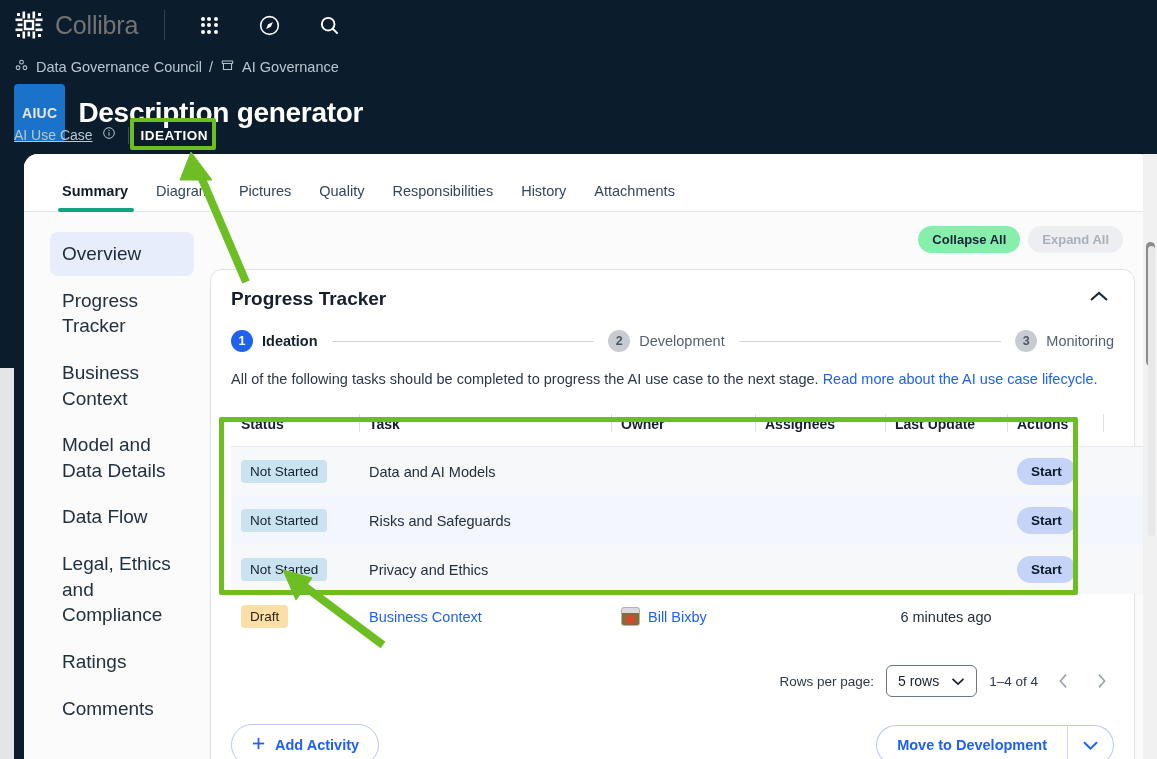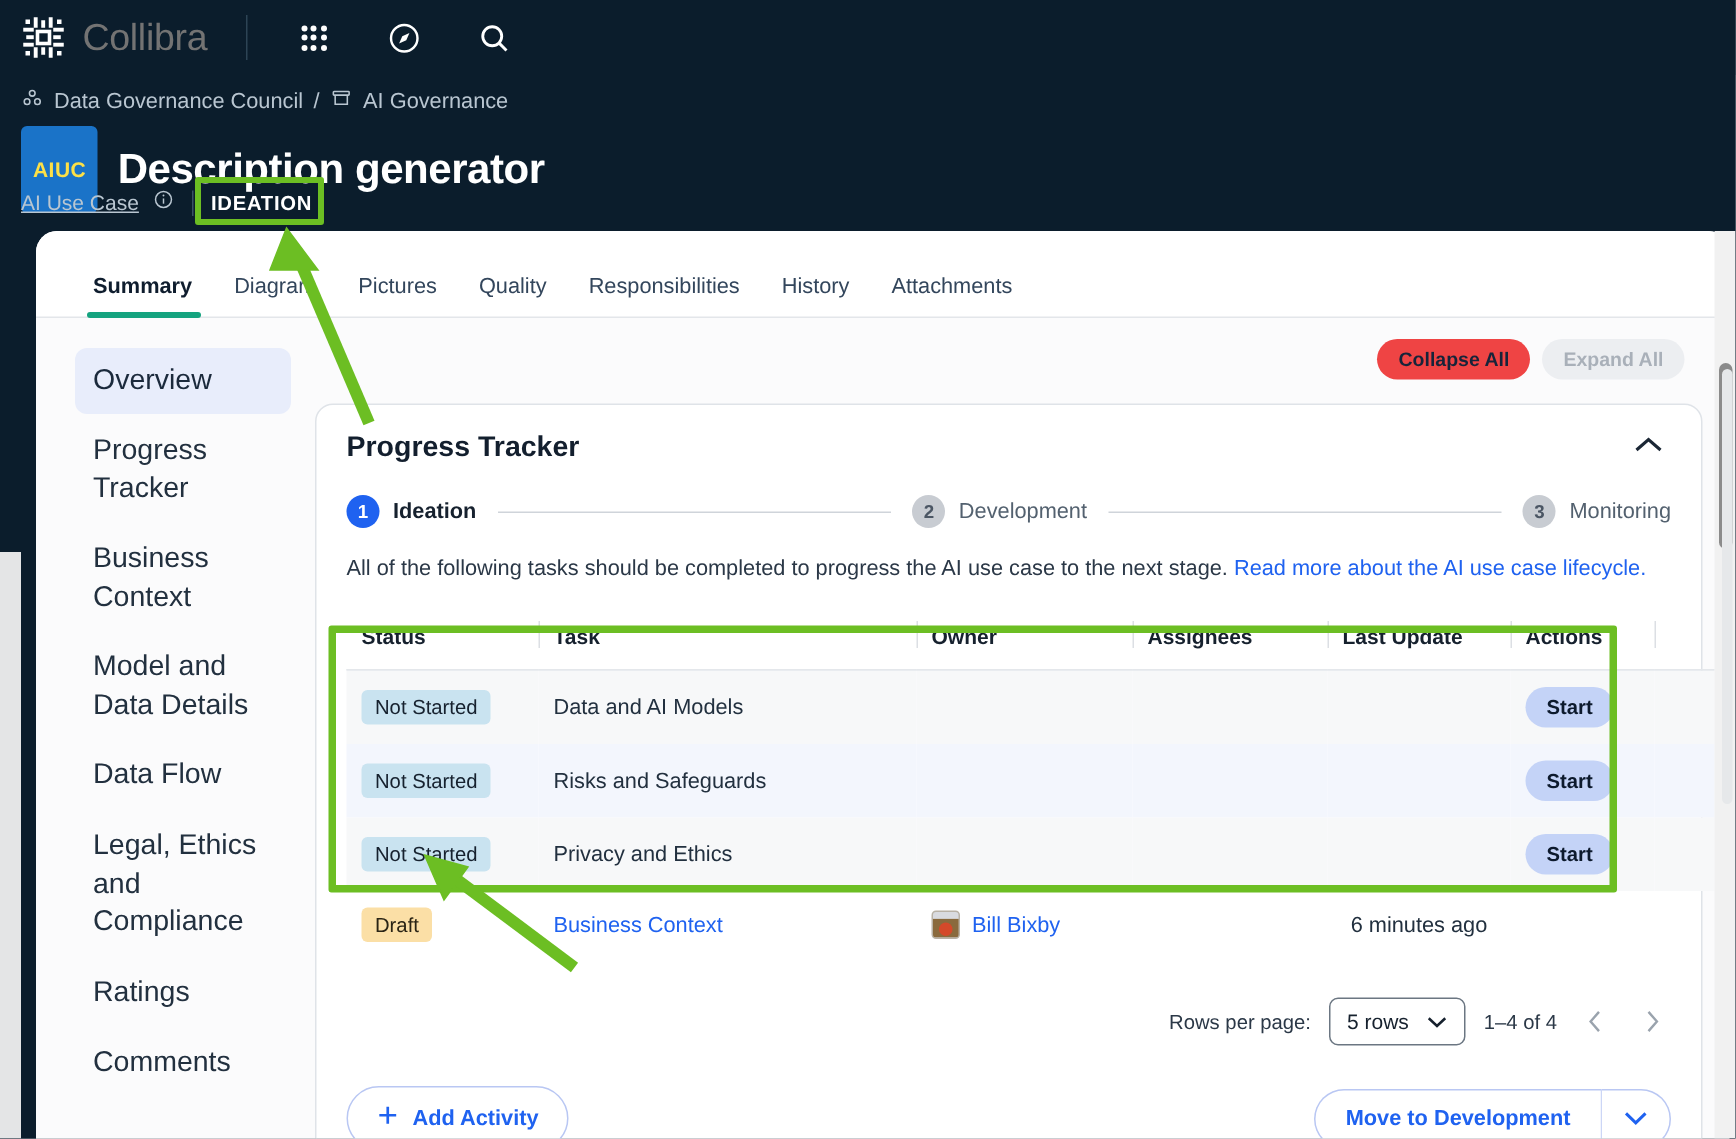"AIUC" .aiuc-chip { color: #fde047 -> #e5e5e5 }
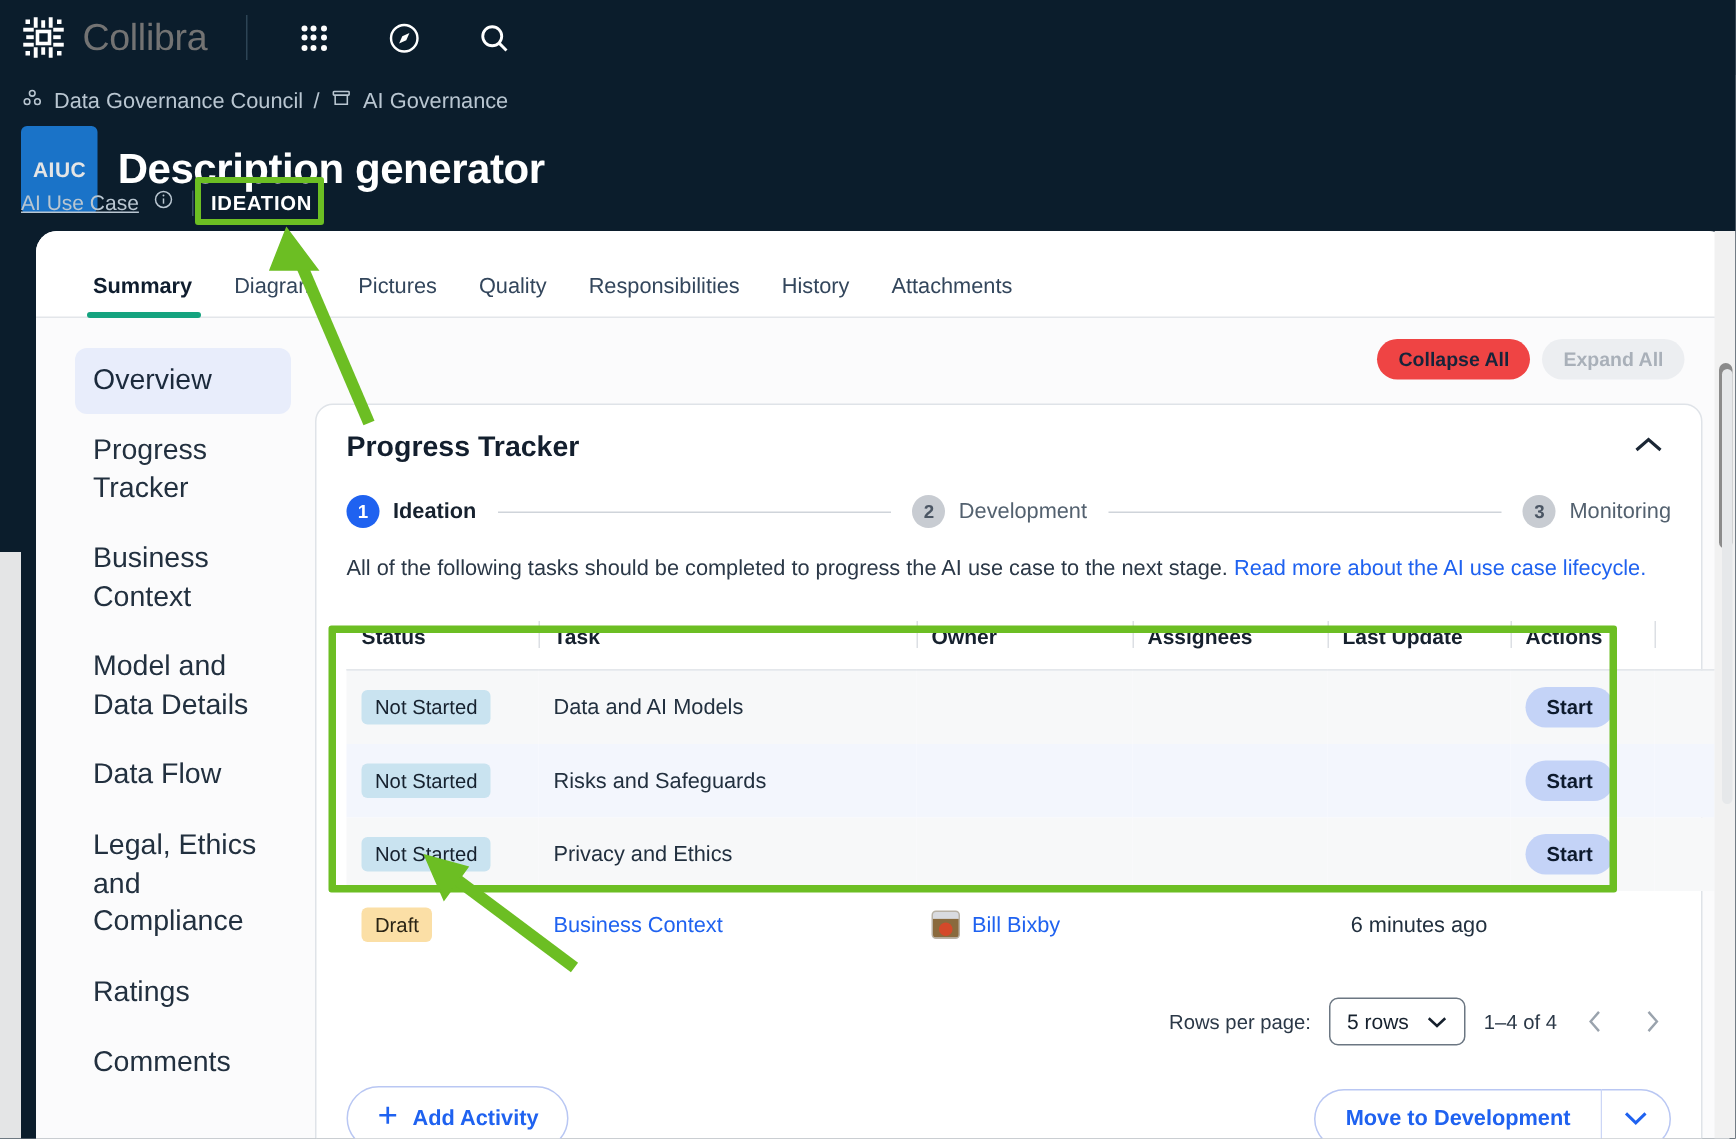"Collapse All" .pill.primary { background: #ef4444 -> #86efac }
